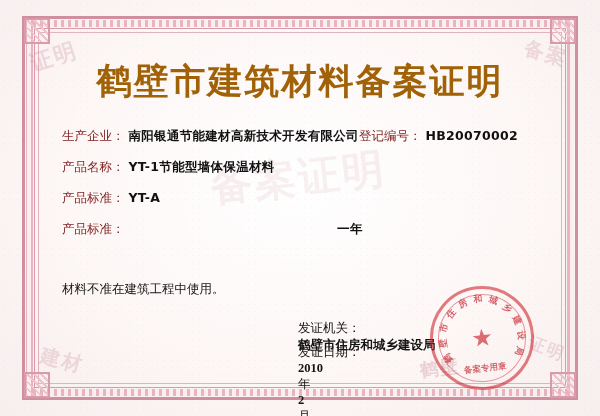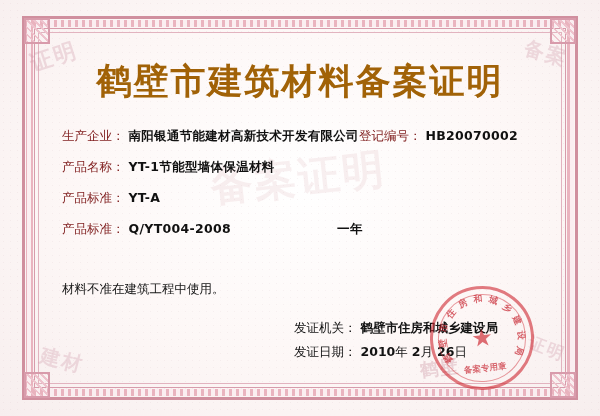"Q/YT004-2008" span.val { html: <span>Q/YT004-2008</span> -> none }
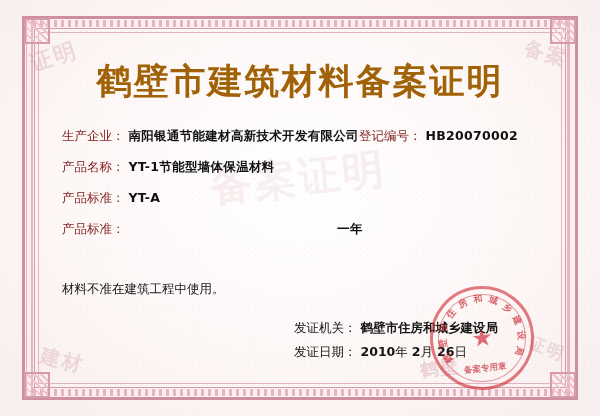"发证机关：" .sign .srow { flex-direction: none -> column }
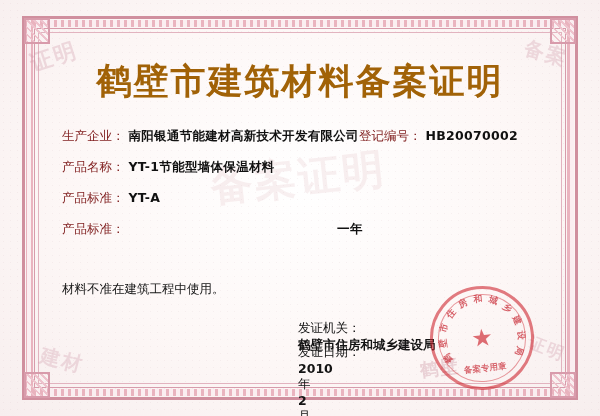"2010" .date-val .seg { font-family: none -> Liberation Serif, serif }
